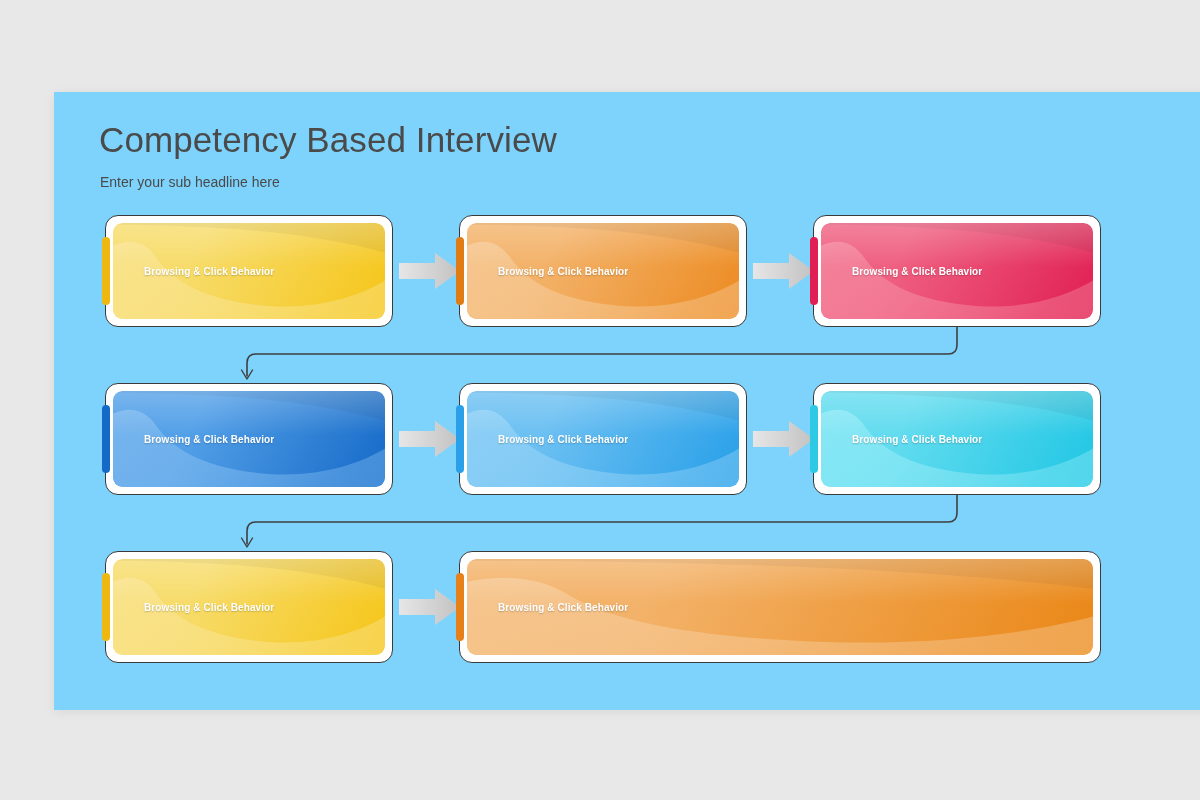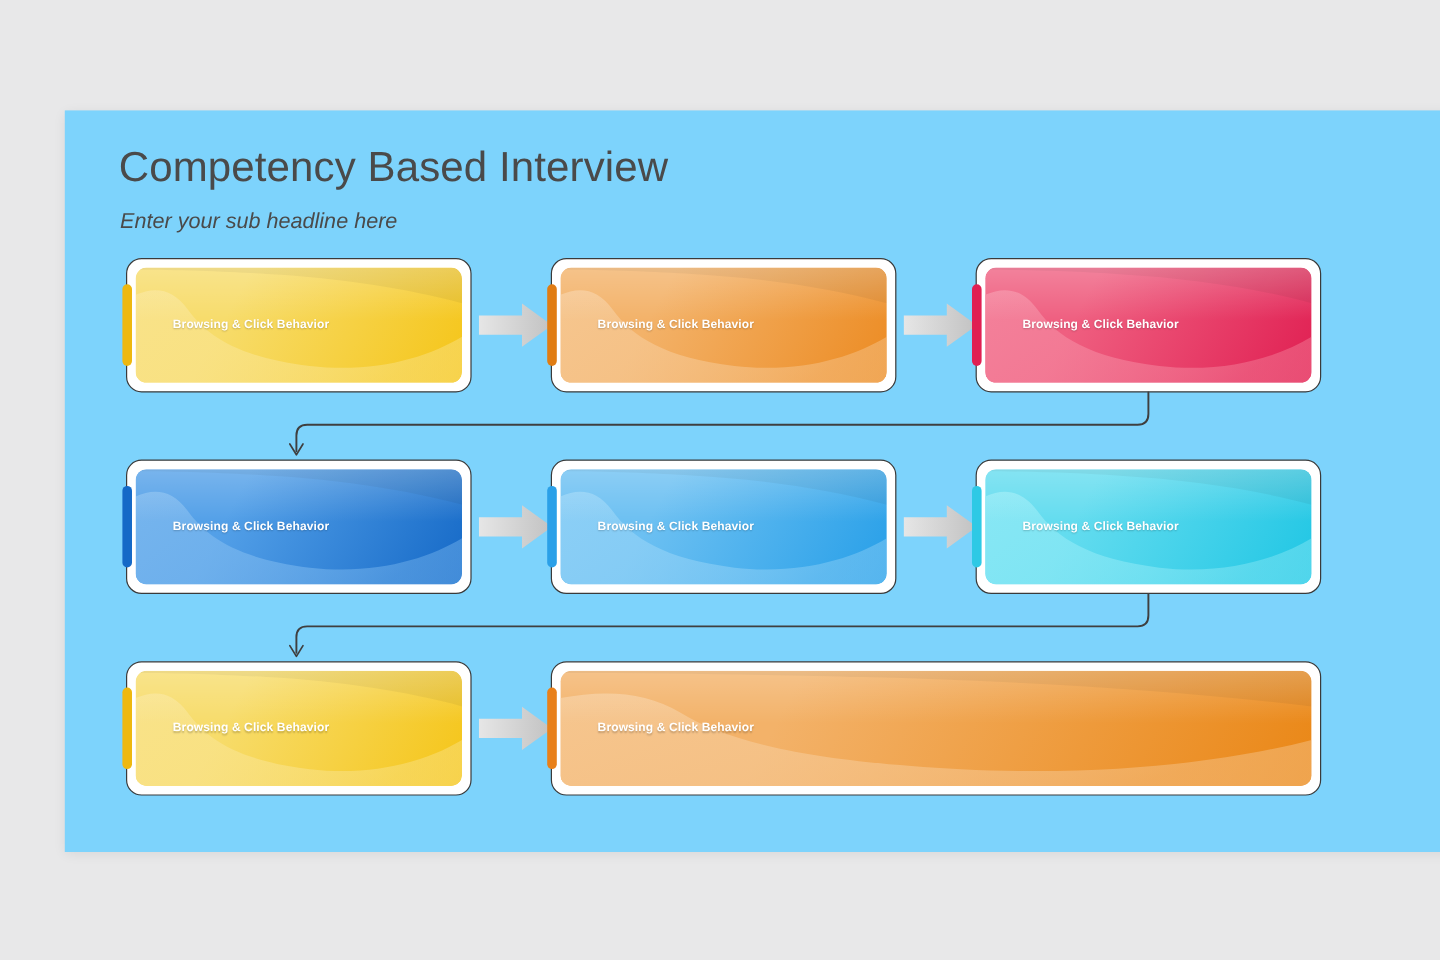"Enter your sub headline here" #page-subtitle { font-size: 18px -> 14px; font-style: italic -> none }
